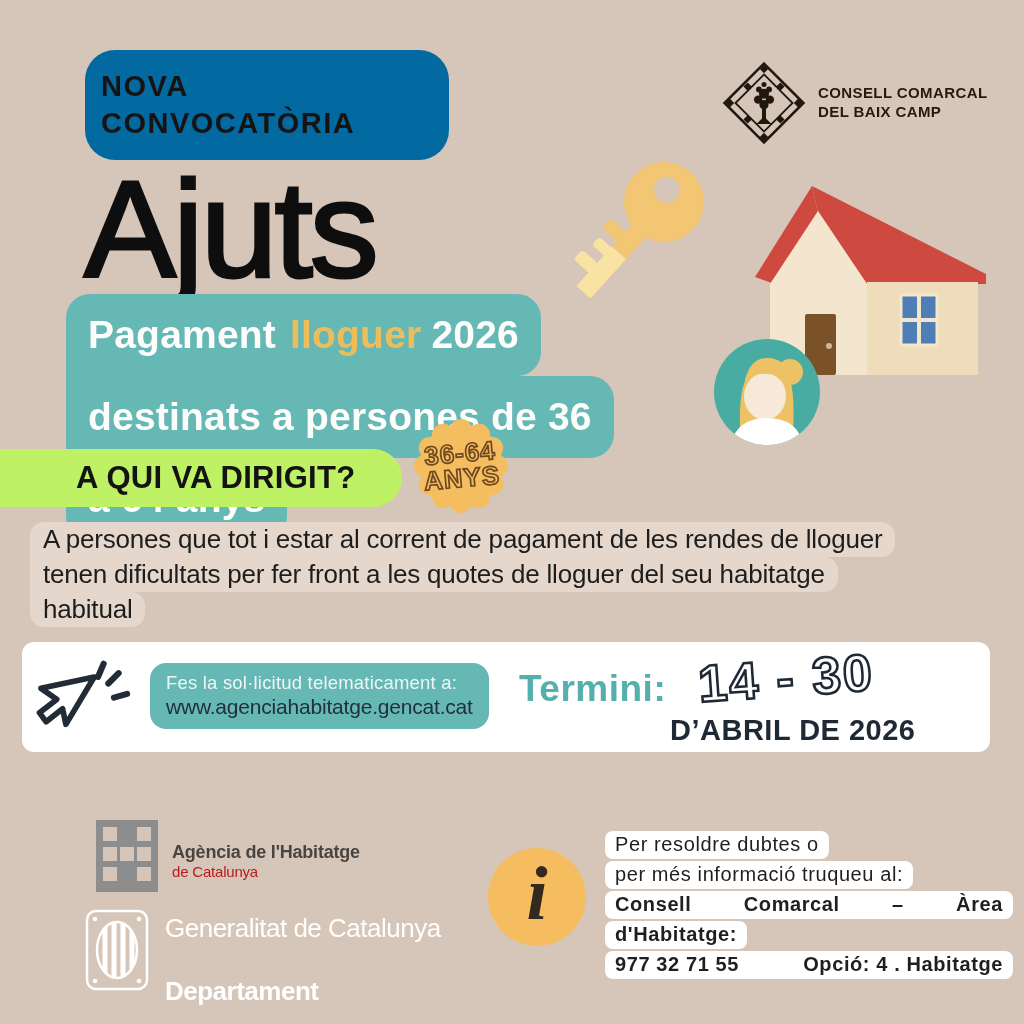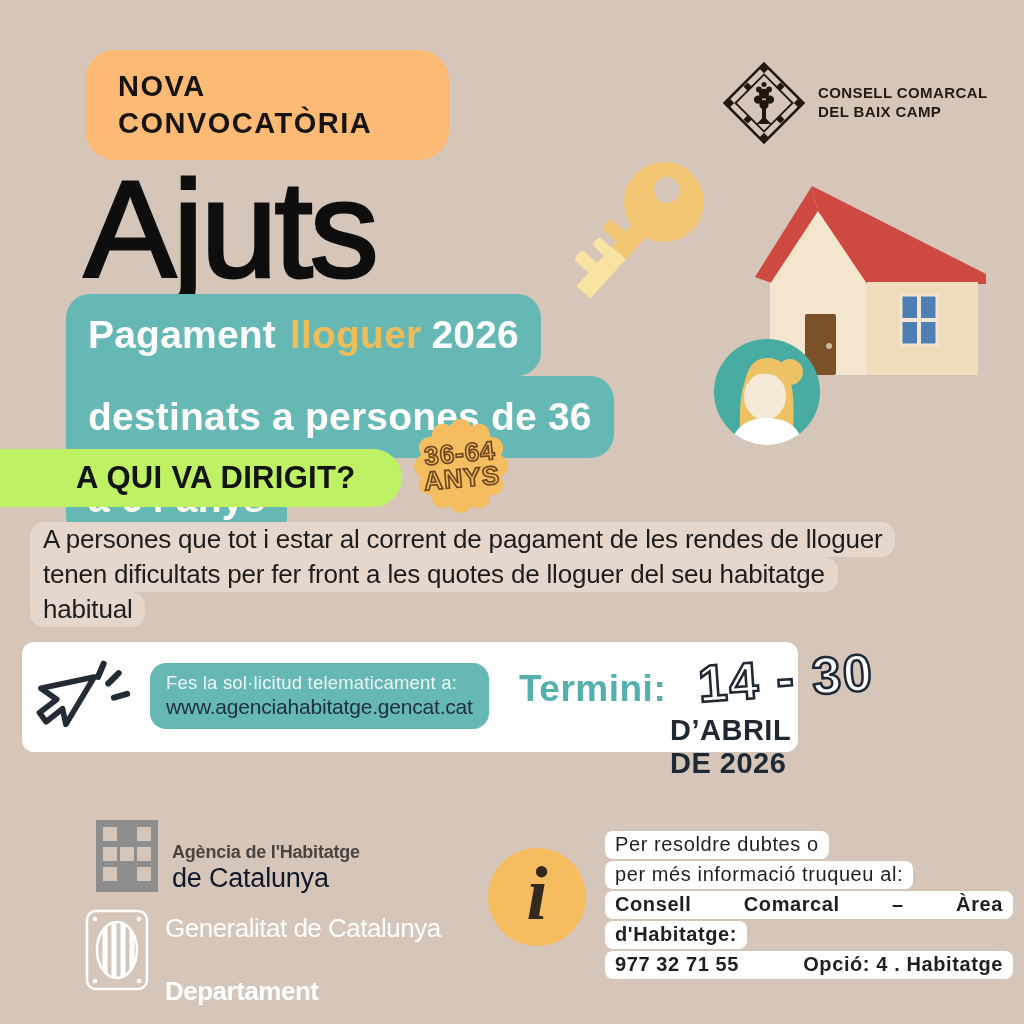"NOVA" .badge-red { background: #fdba74 -> #0369a1; padding-left: 33px -> 16px }
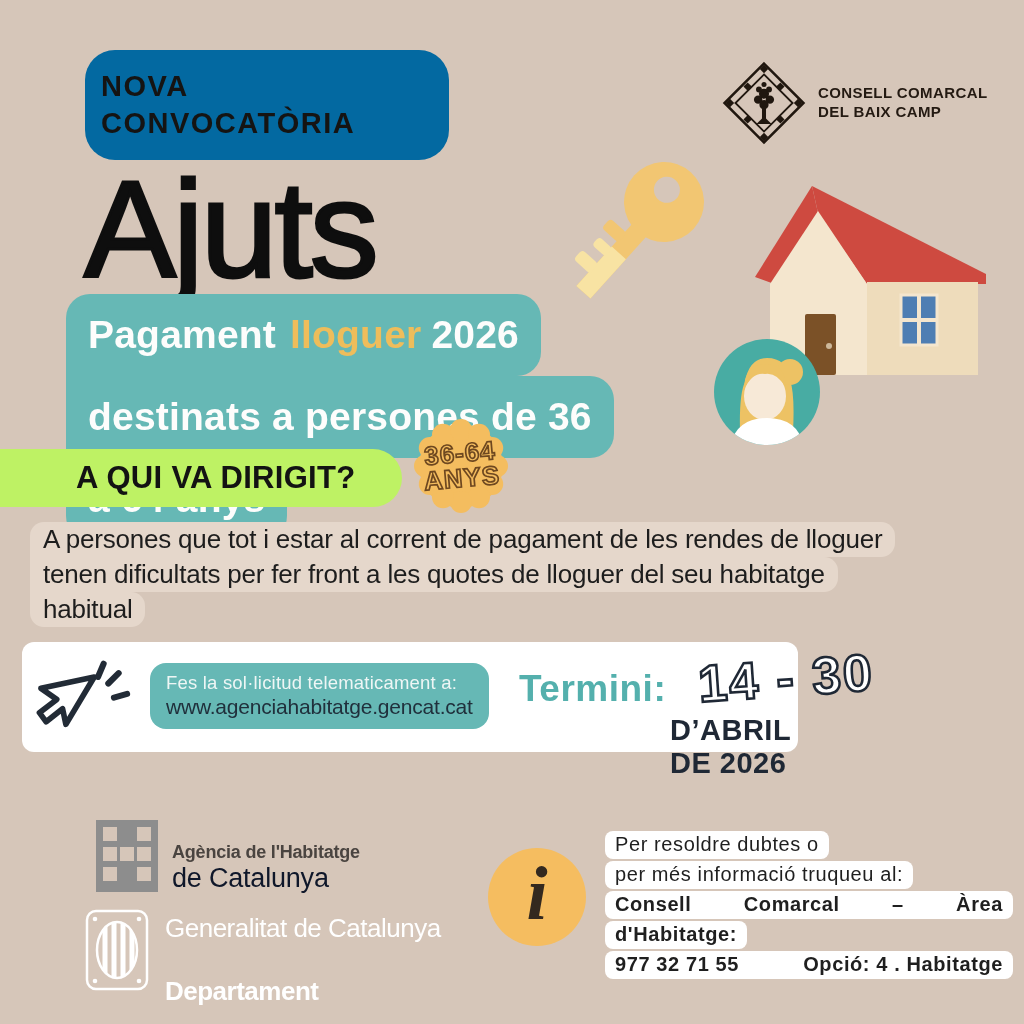"Fes la sol·licitud telematicament a:" .cta-band { width: 776px -> 968px }
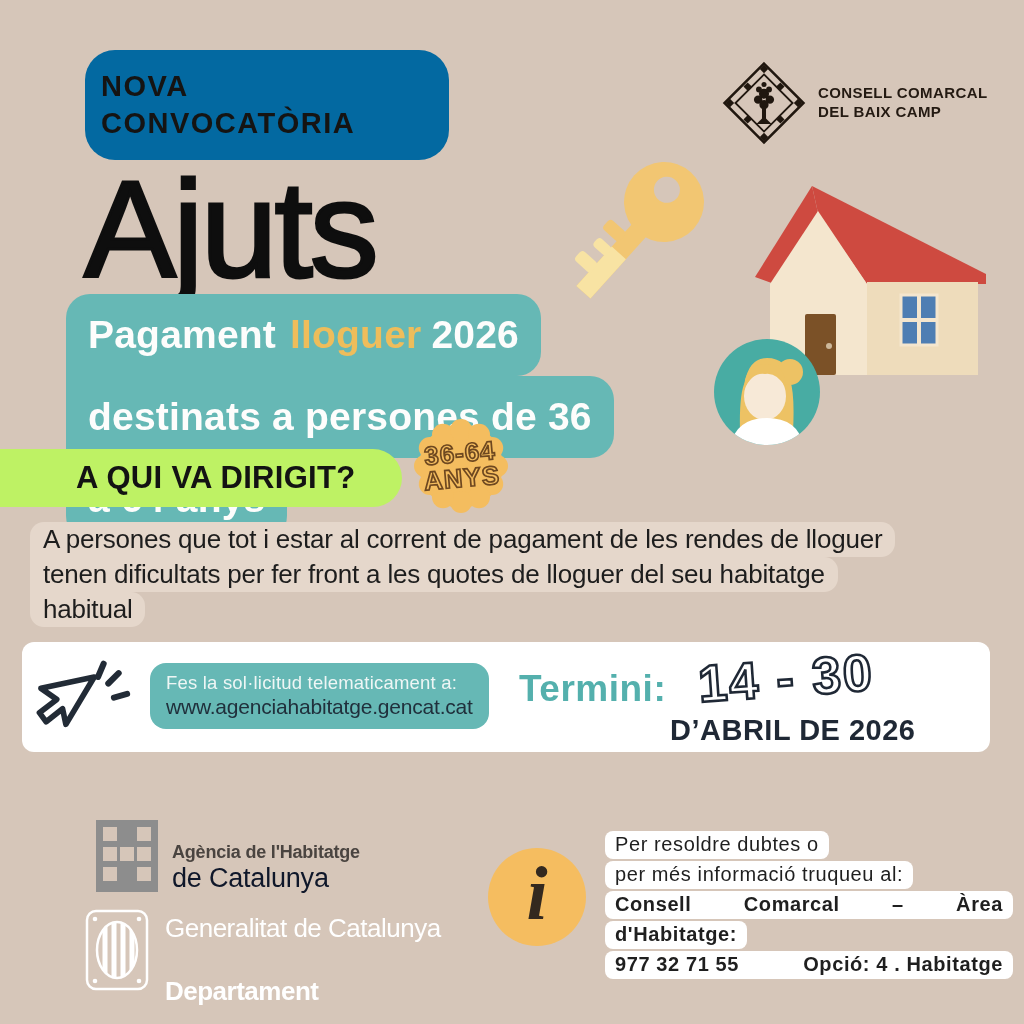"de Catalunya" .ahc-text .l2 { color: #0f172a -> #b91c1c; font-size: 27px -> 15px }
